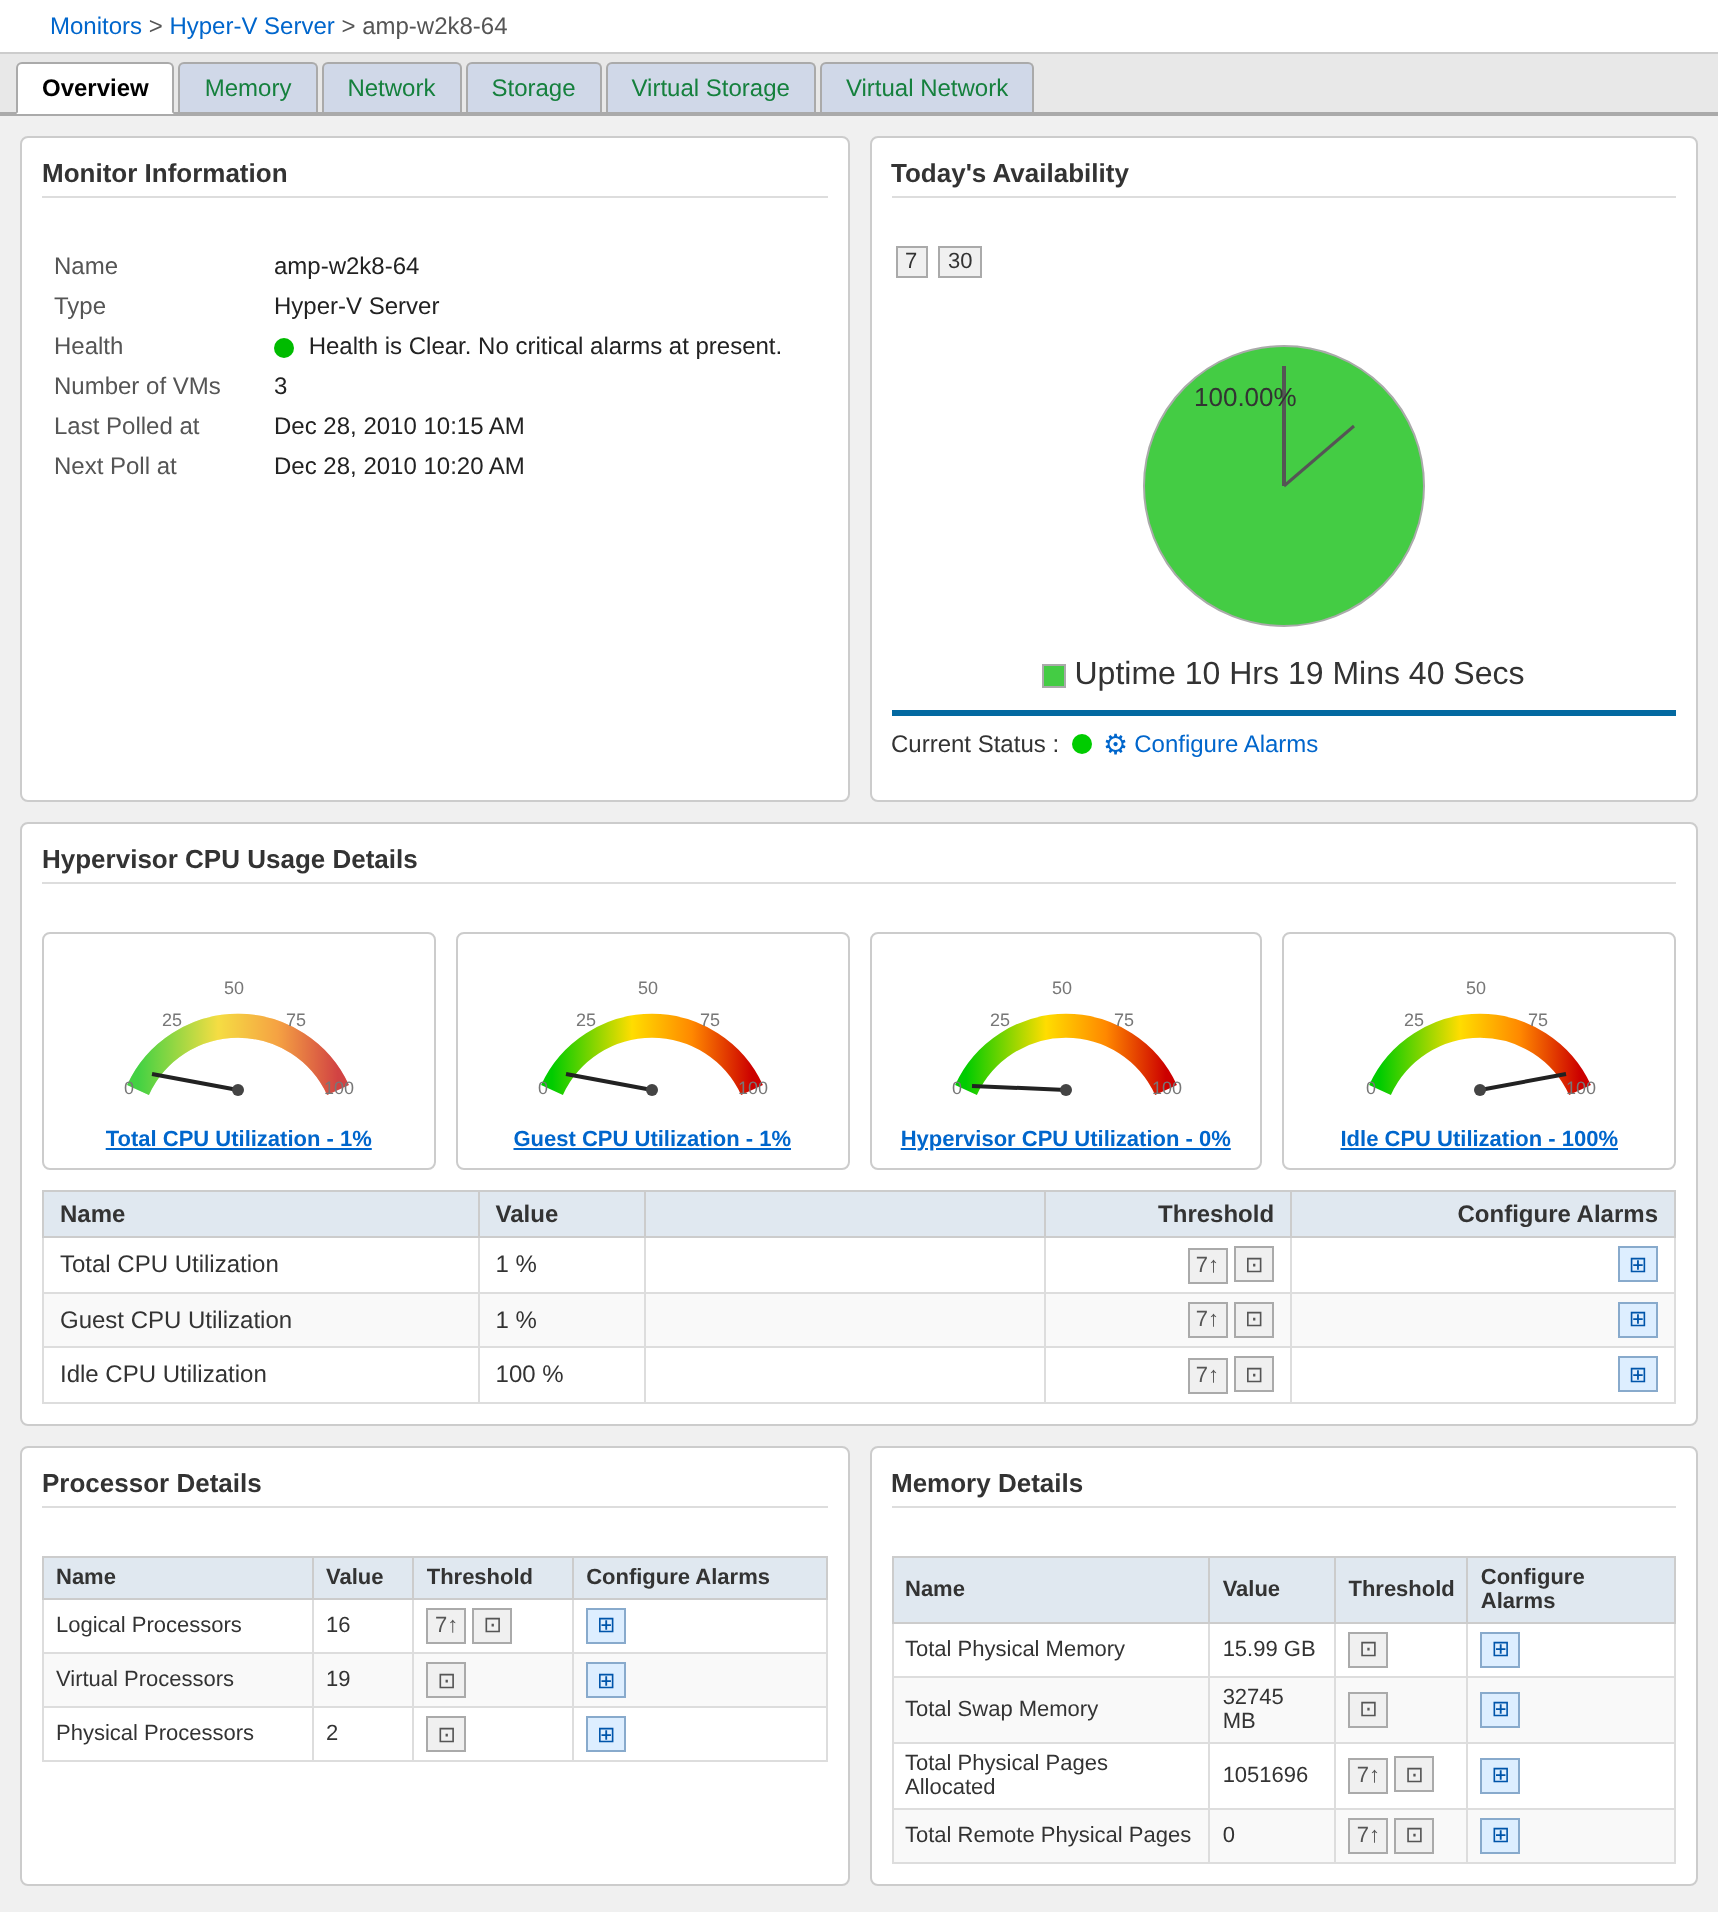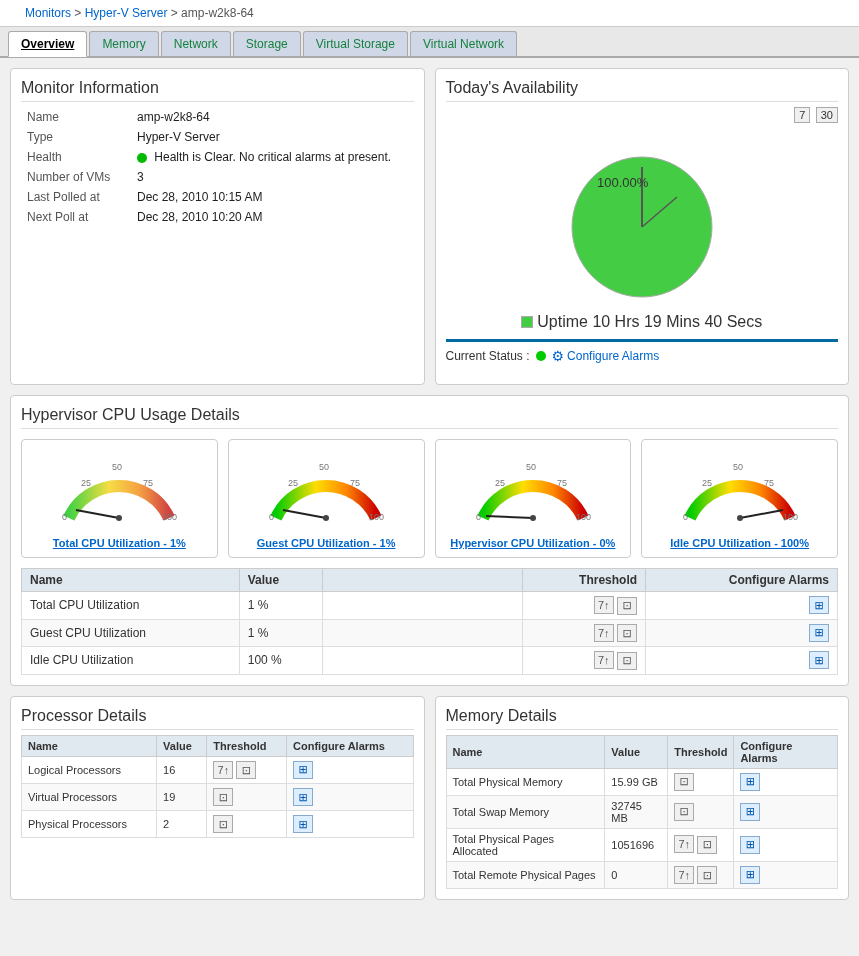"Overview" .tab.active { text-decoration: underline -> none }
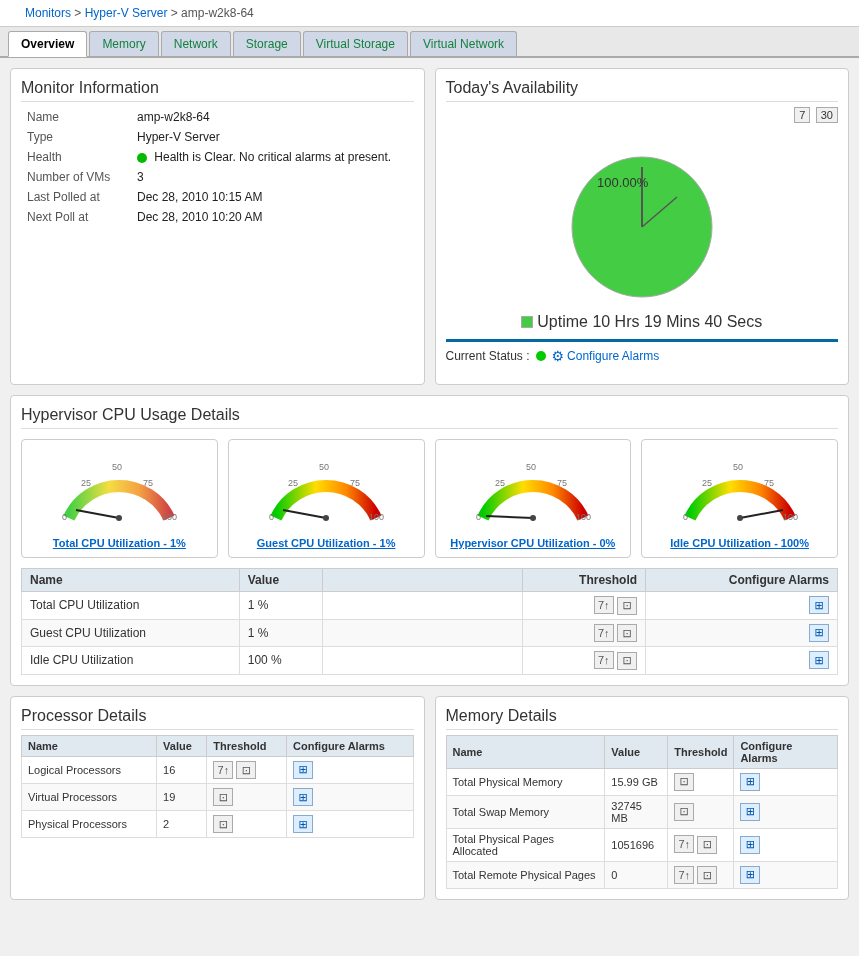"Monitor Information" .panel-title { font-size: 16px -> 13px; font-weight: normal -> bold; margin-bottom: 5px -> 24px }
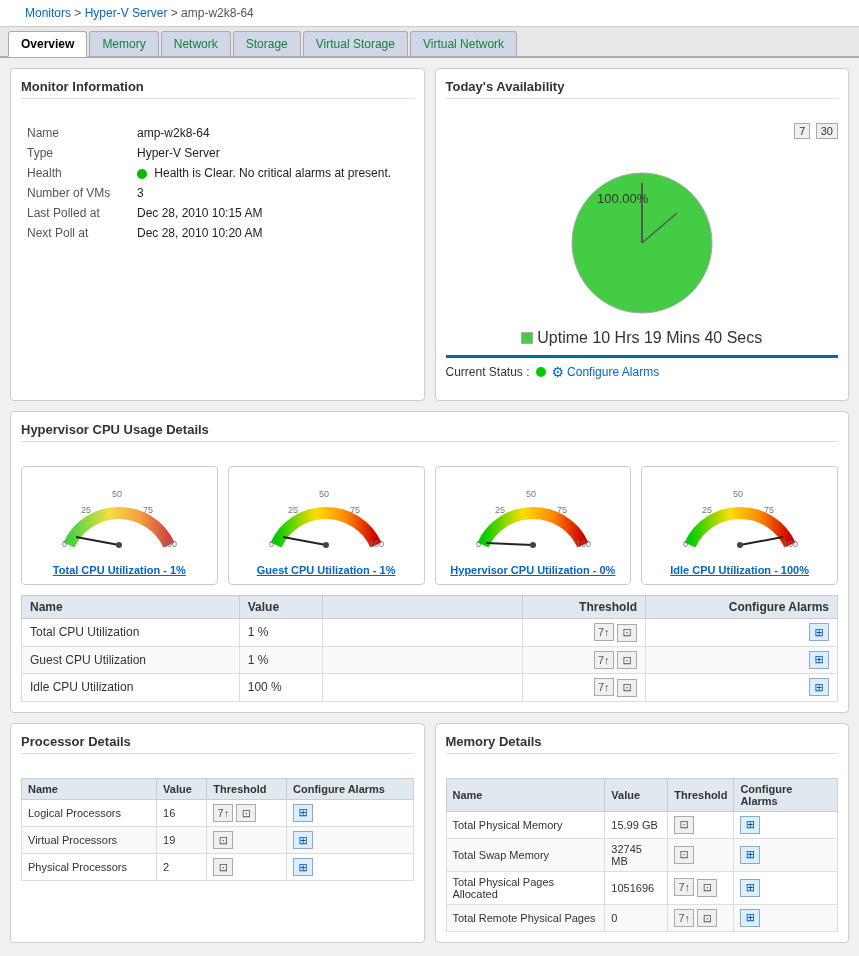"7 30" div { text-align: right -> left }
